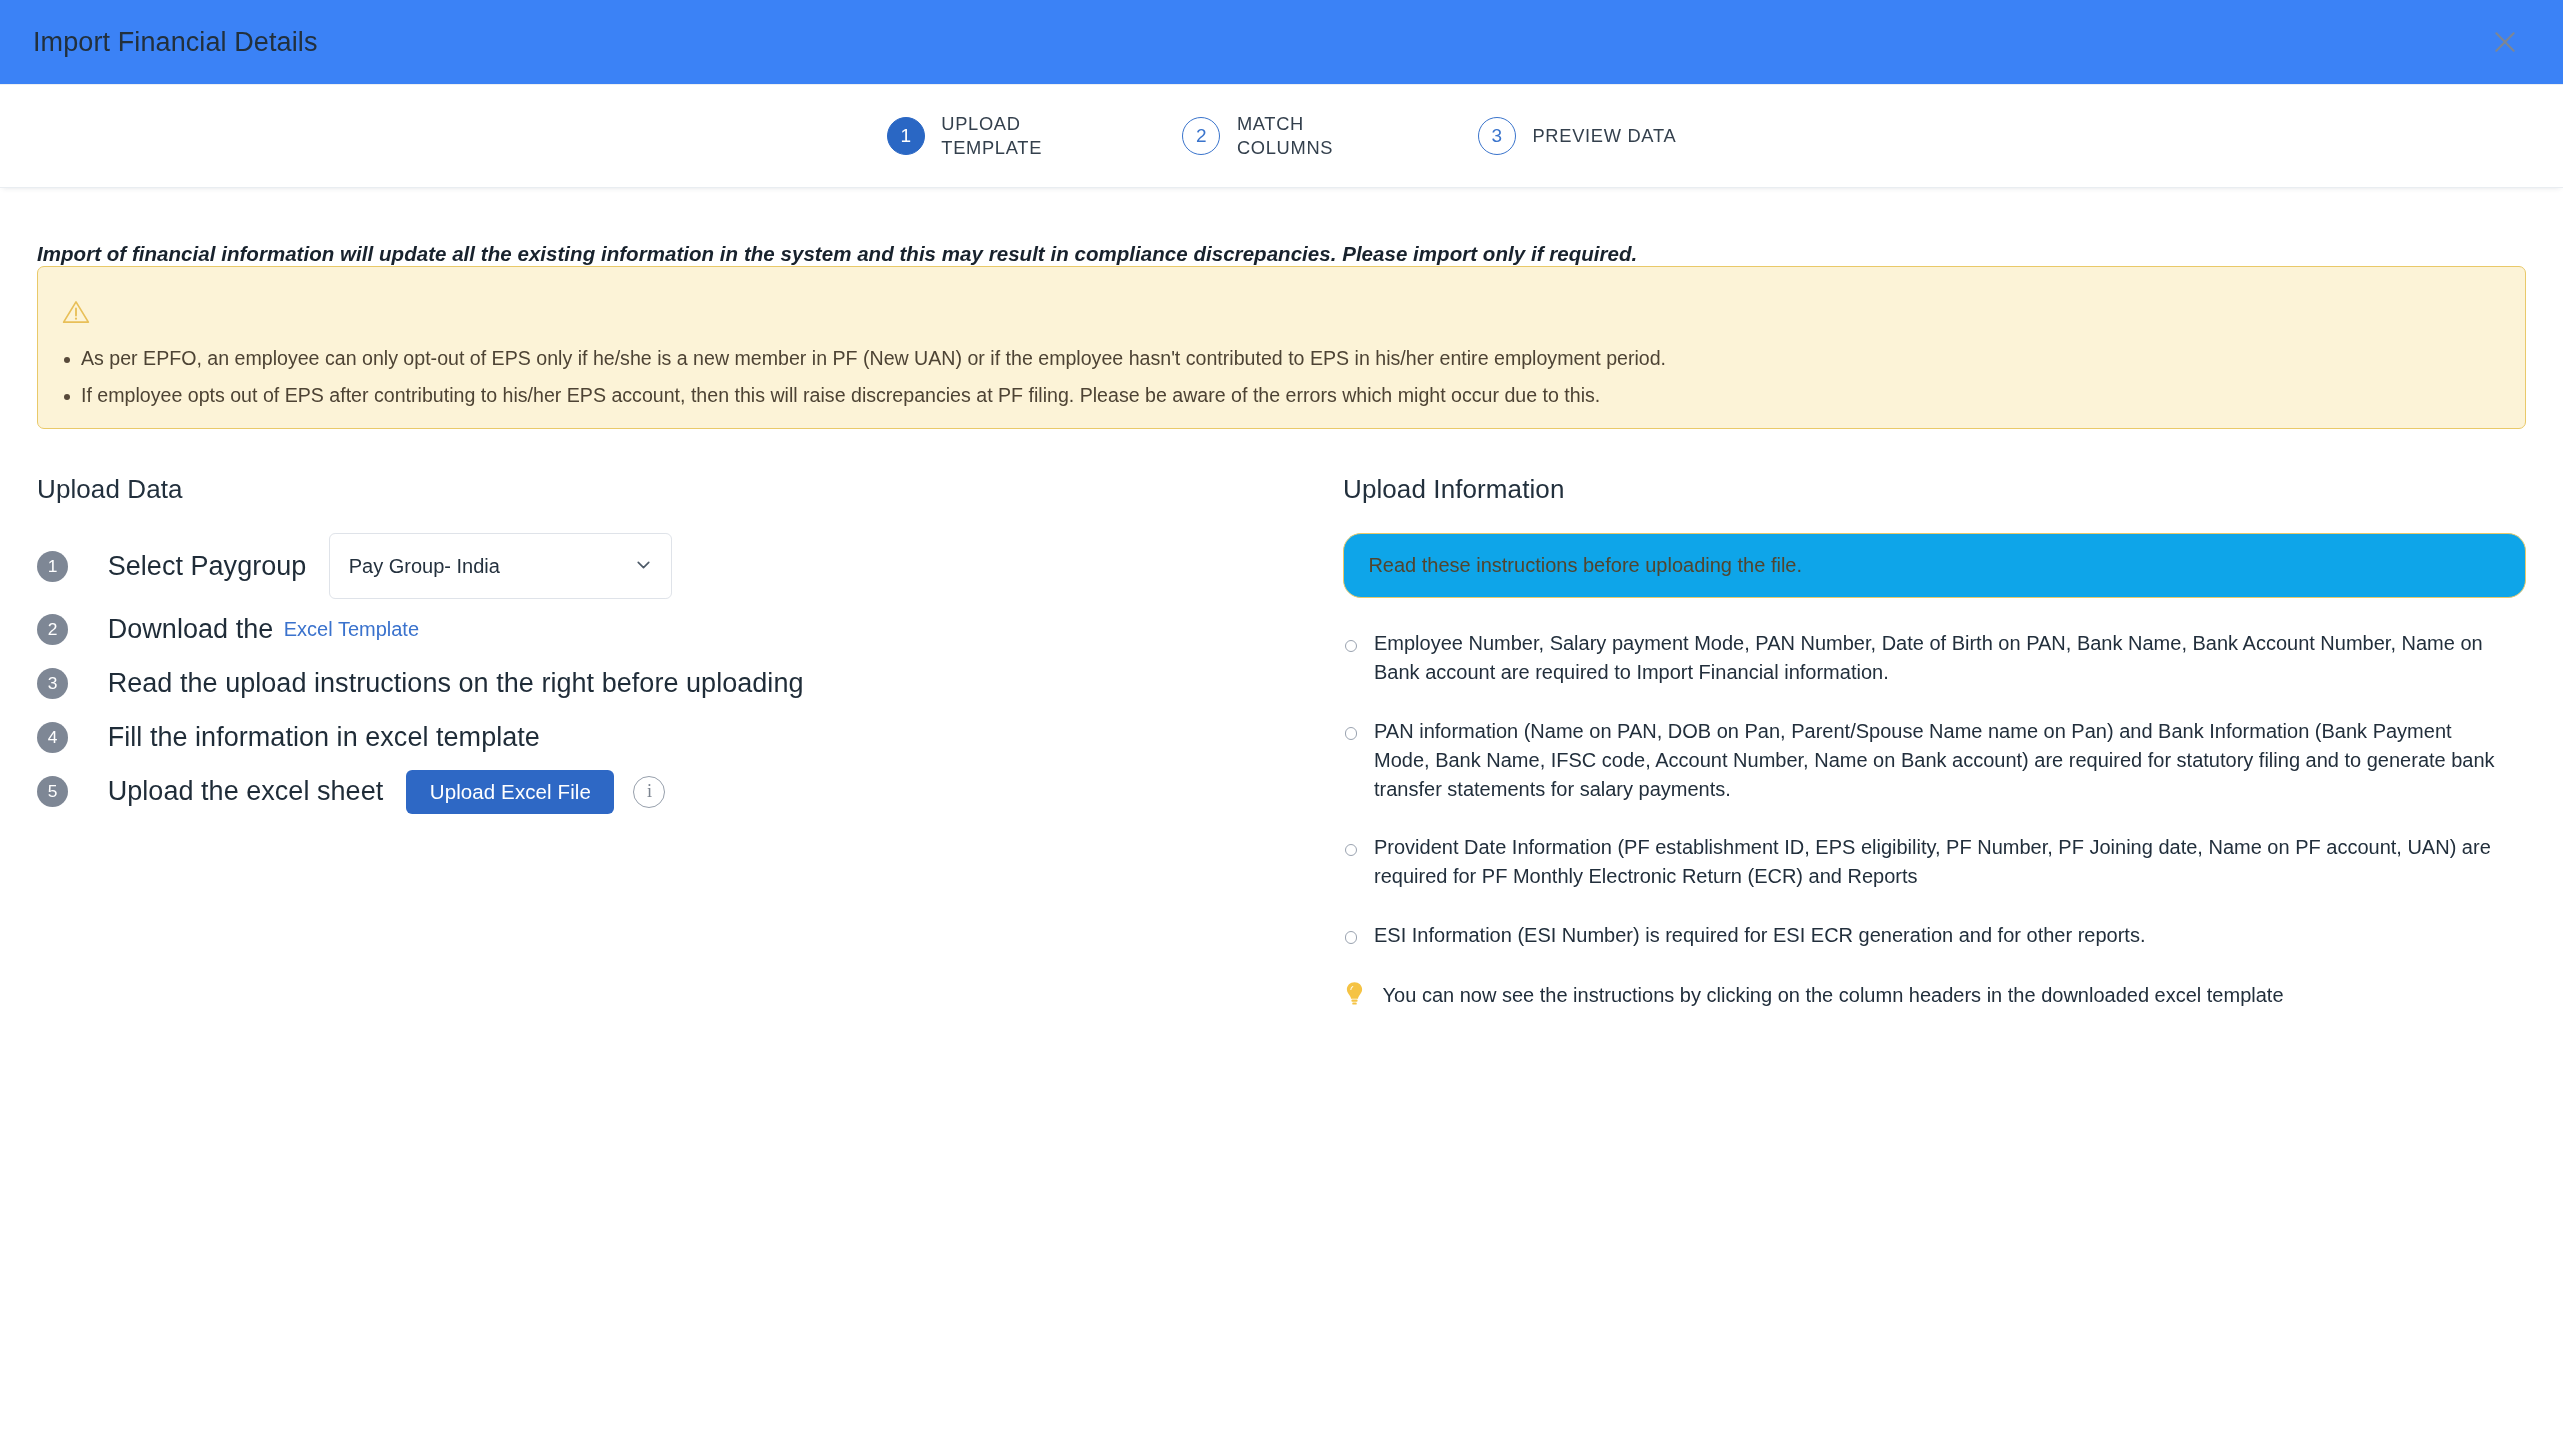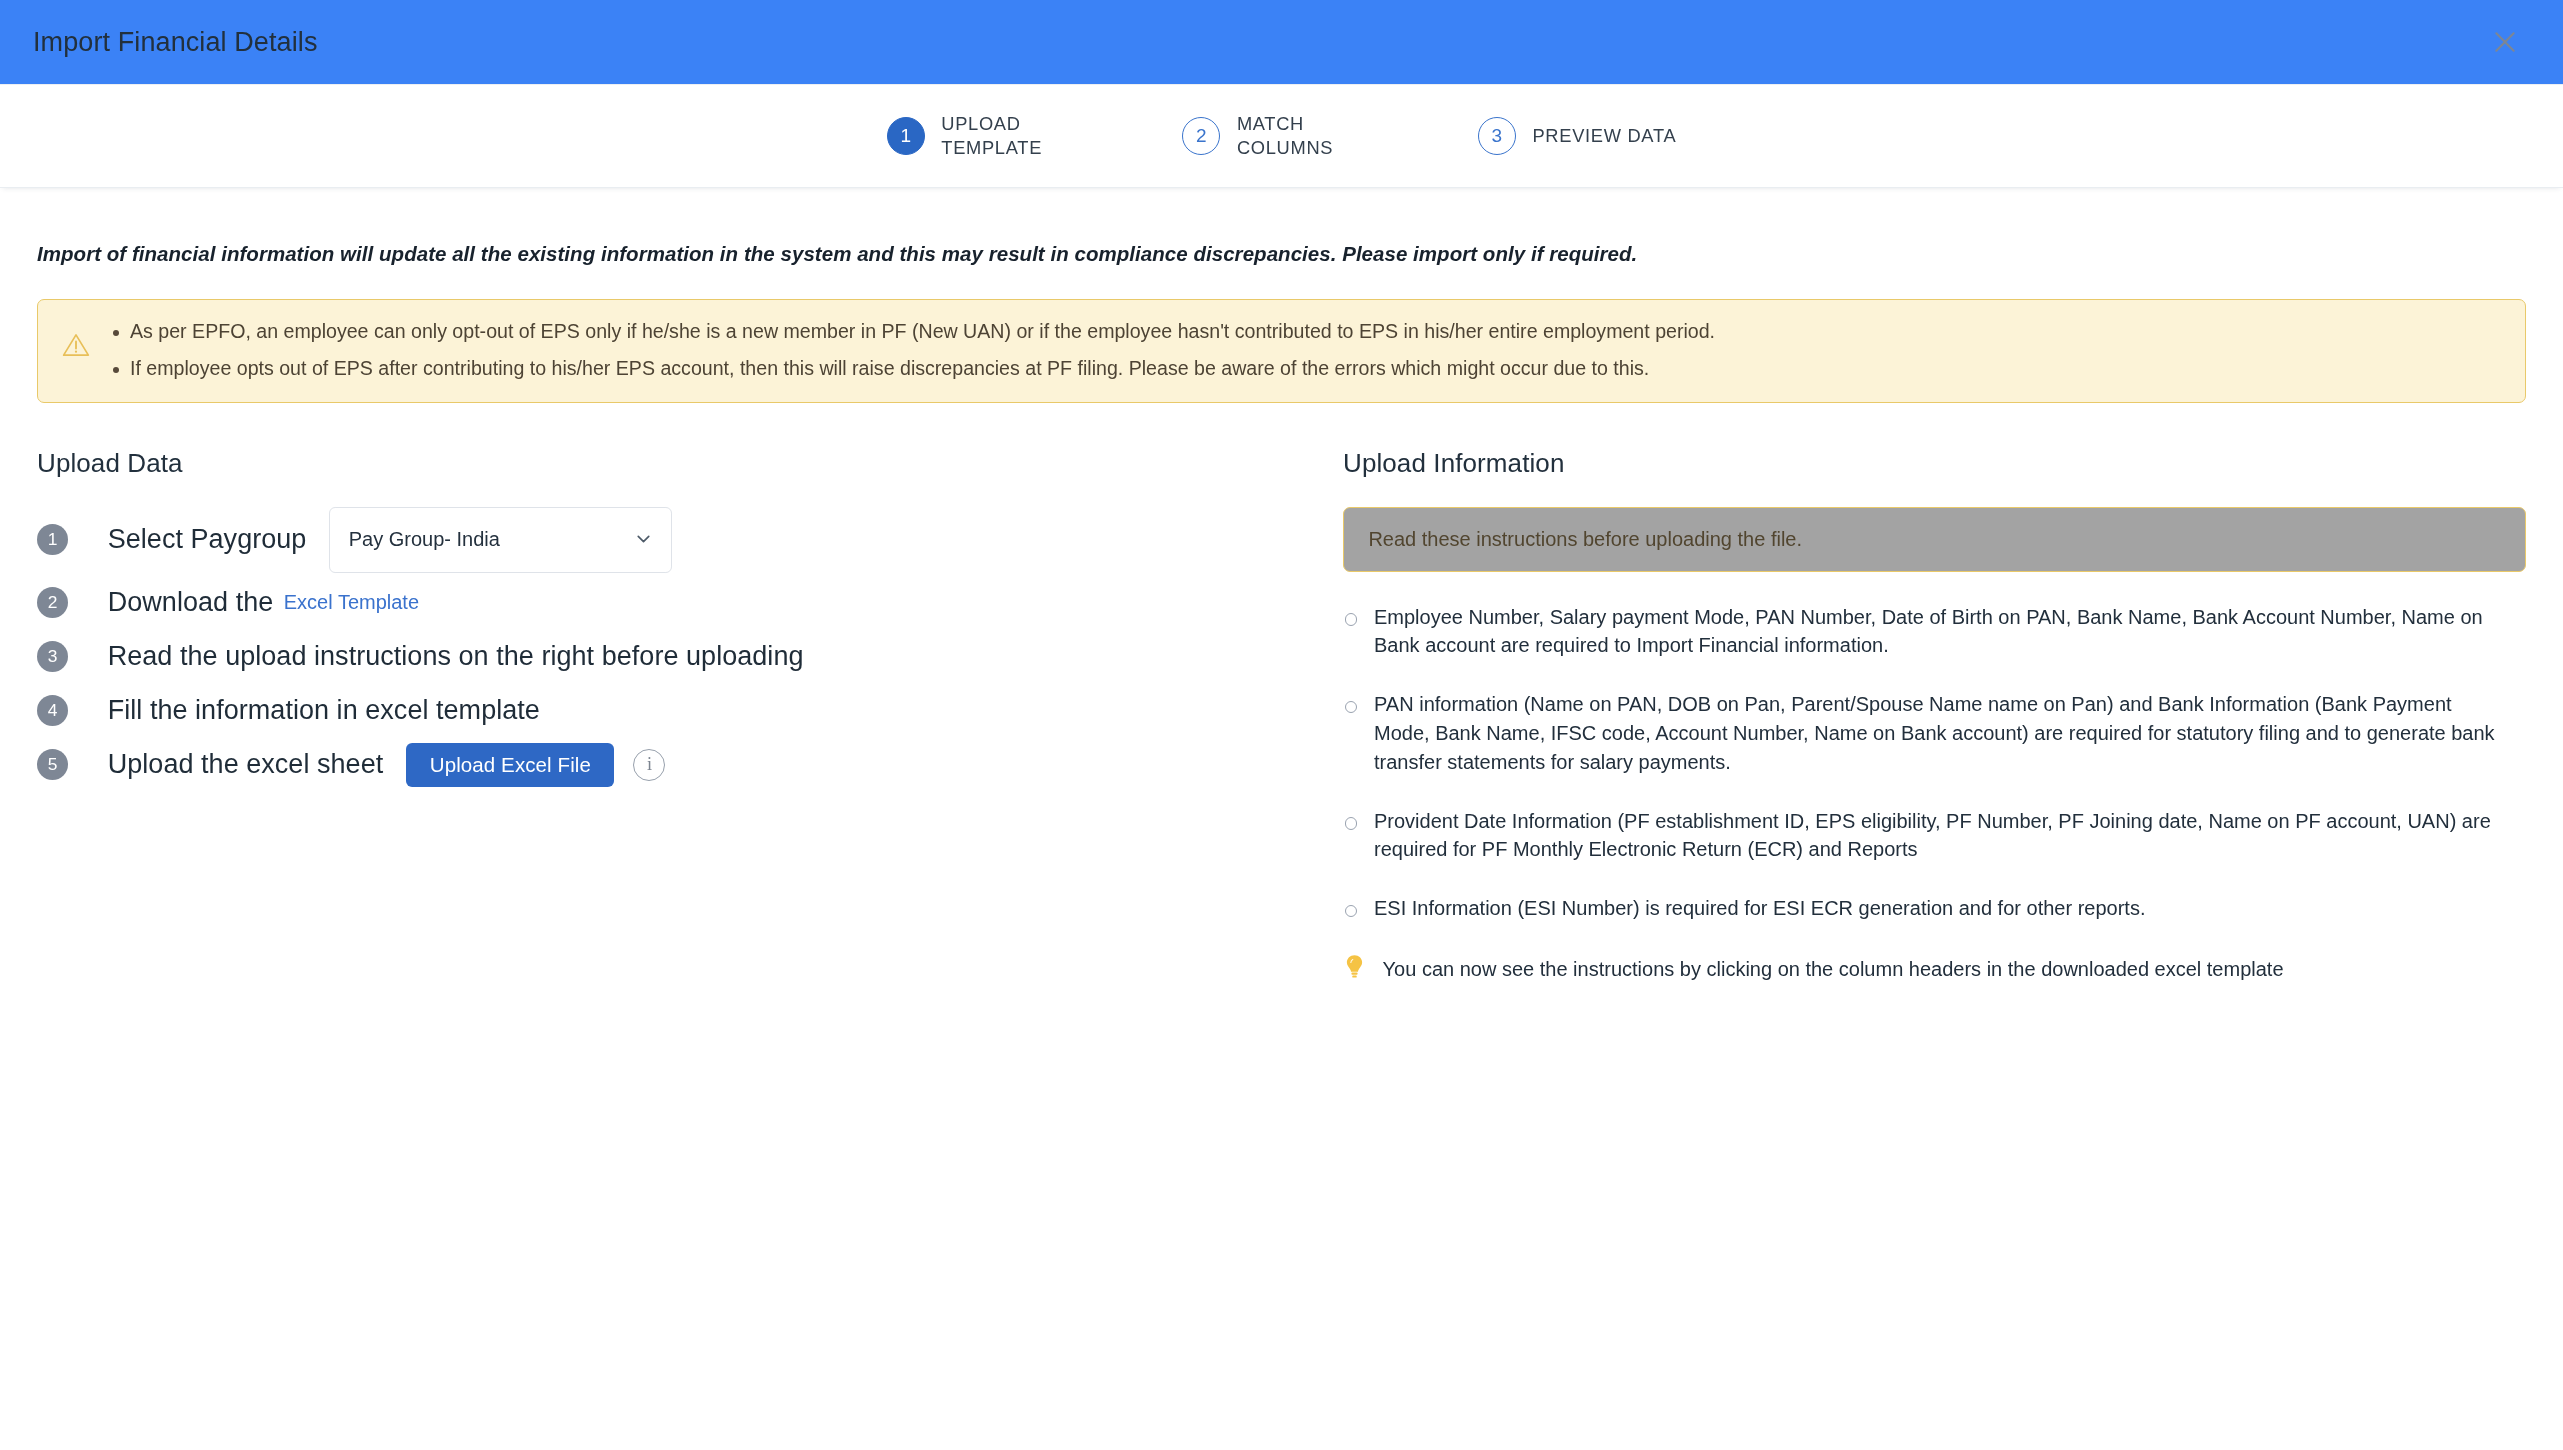"As per EPFO, an employee" .warn-banner { flex-direction: none -> column; margin-top: 33px -> none }
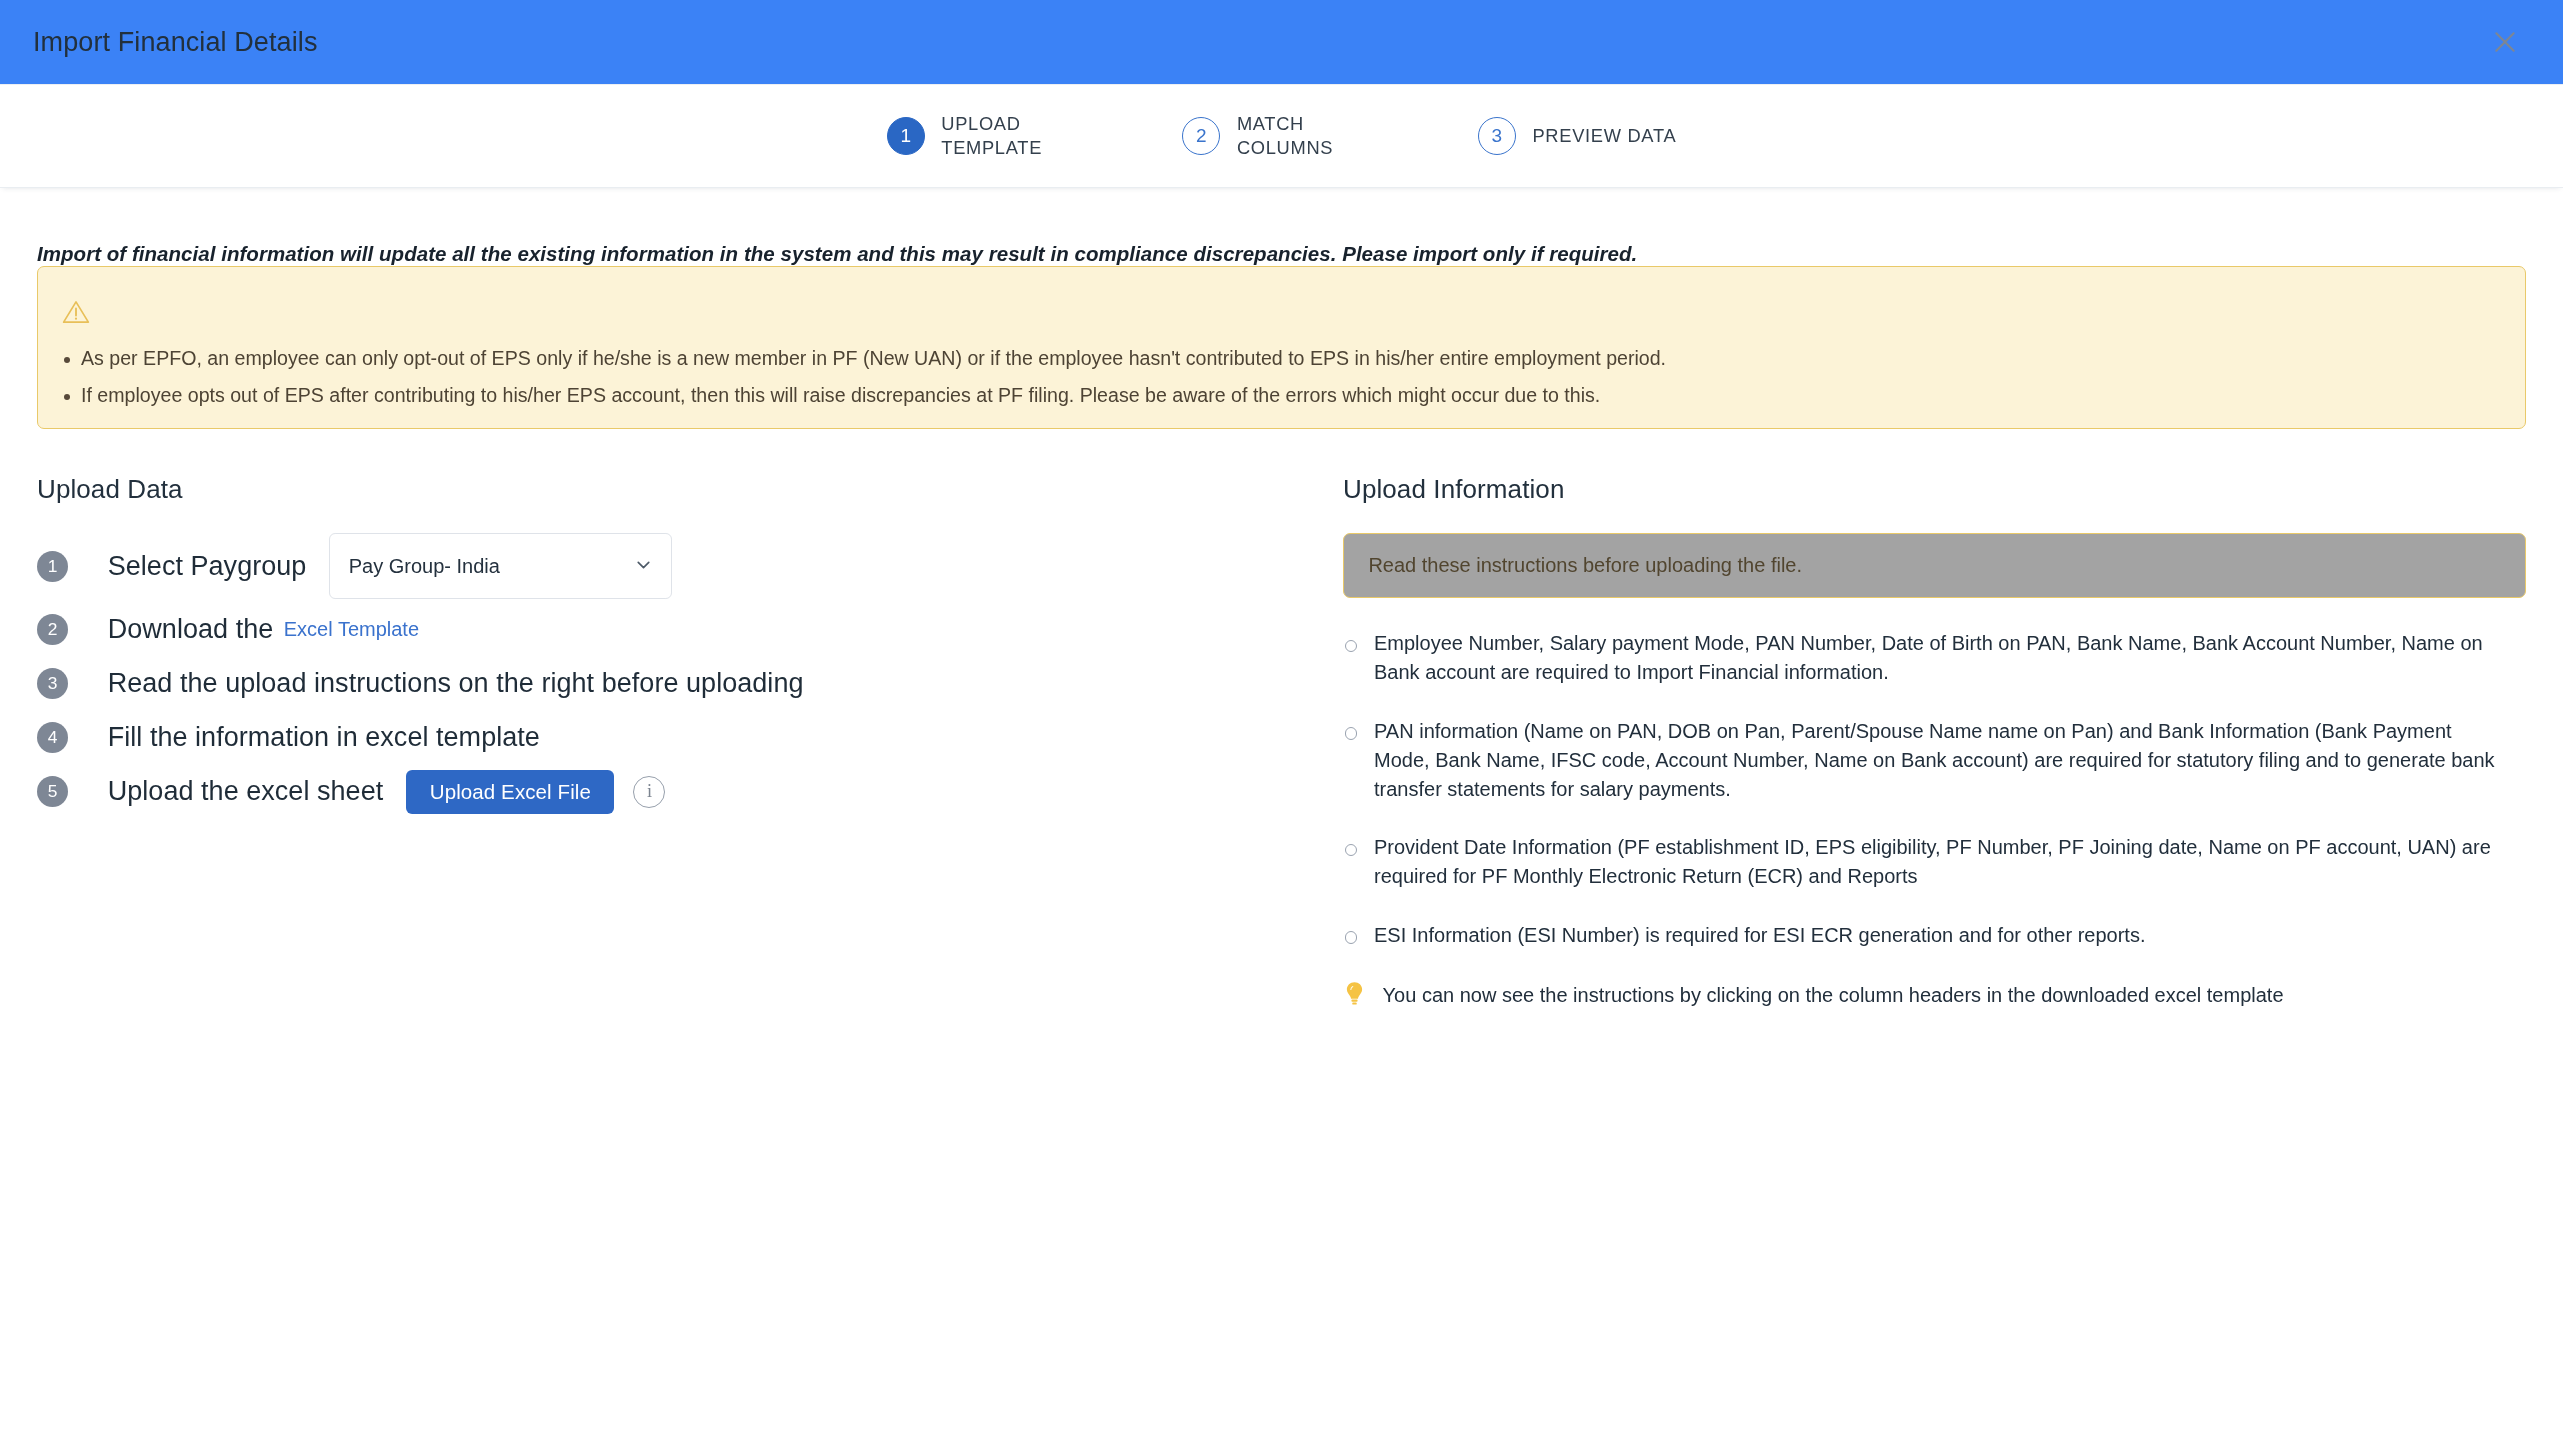"Read these instructions before uploading" .read-banner { background: #a3a3a3 -> #0ea5e9; border-radius: 7px -> 18px }
